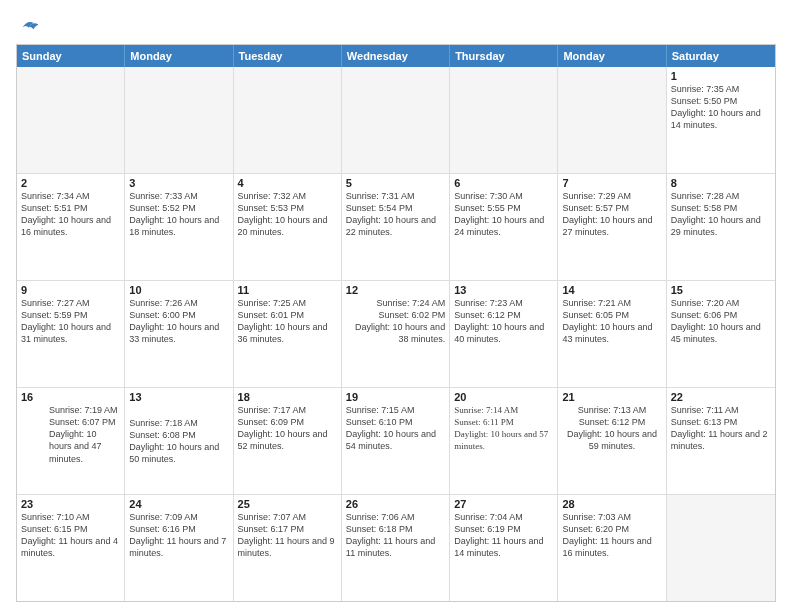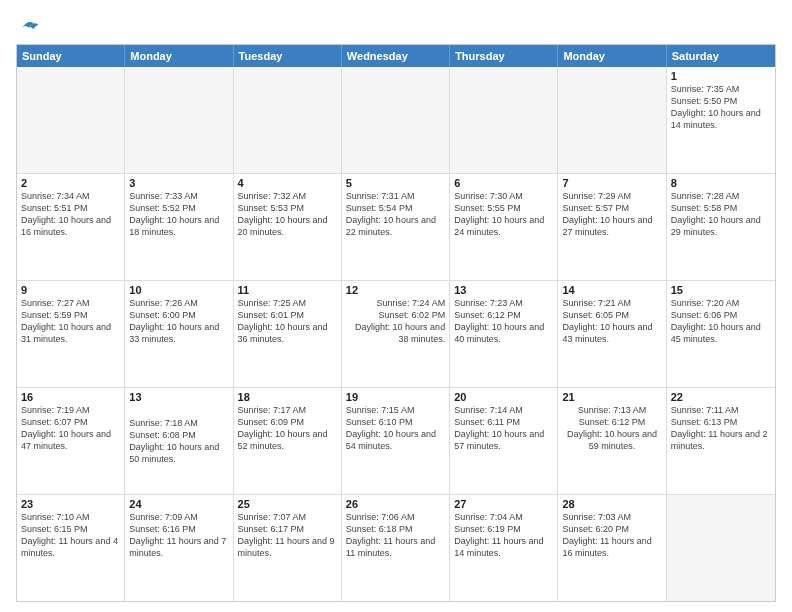"Sunrise: 7:19 AM" div.day-info { margin-left: none -> 28px }
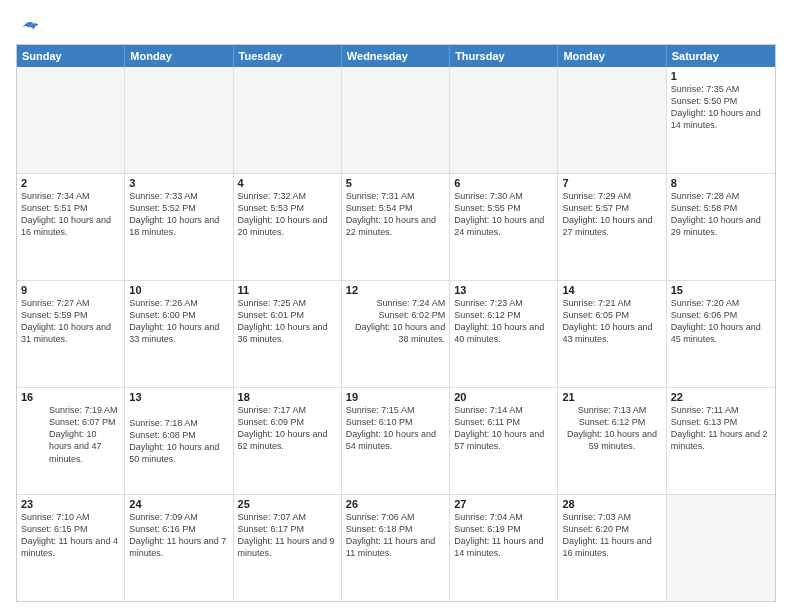"Sunrise: 7:14 AM" div.day-info { font-family: none -> Liberation Serif, serif }
